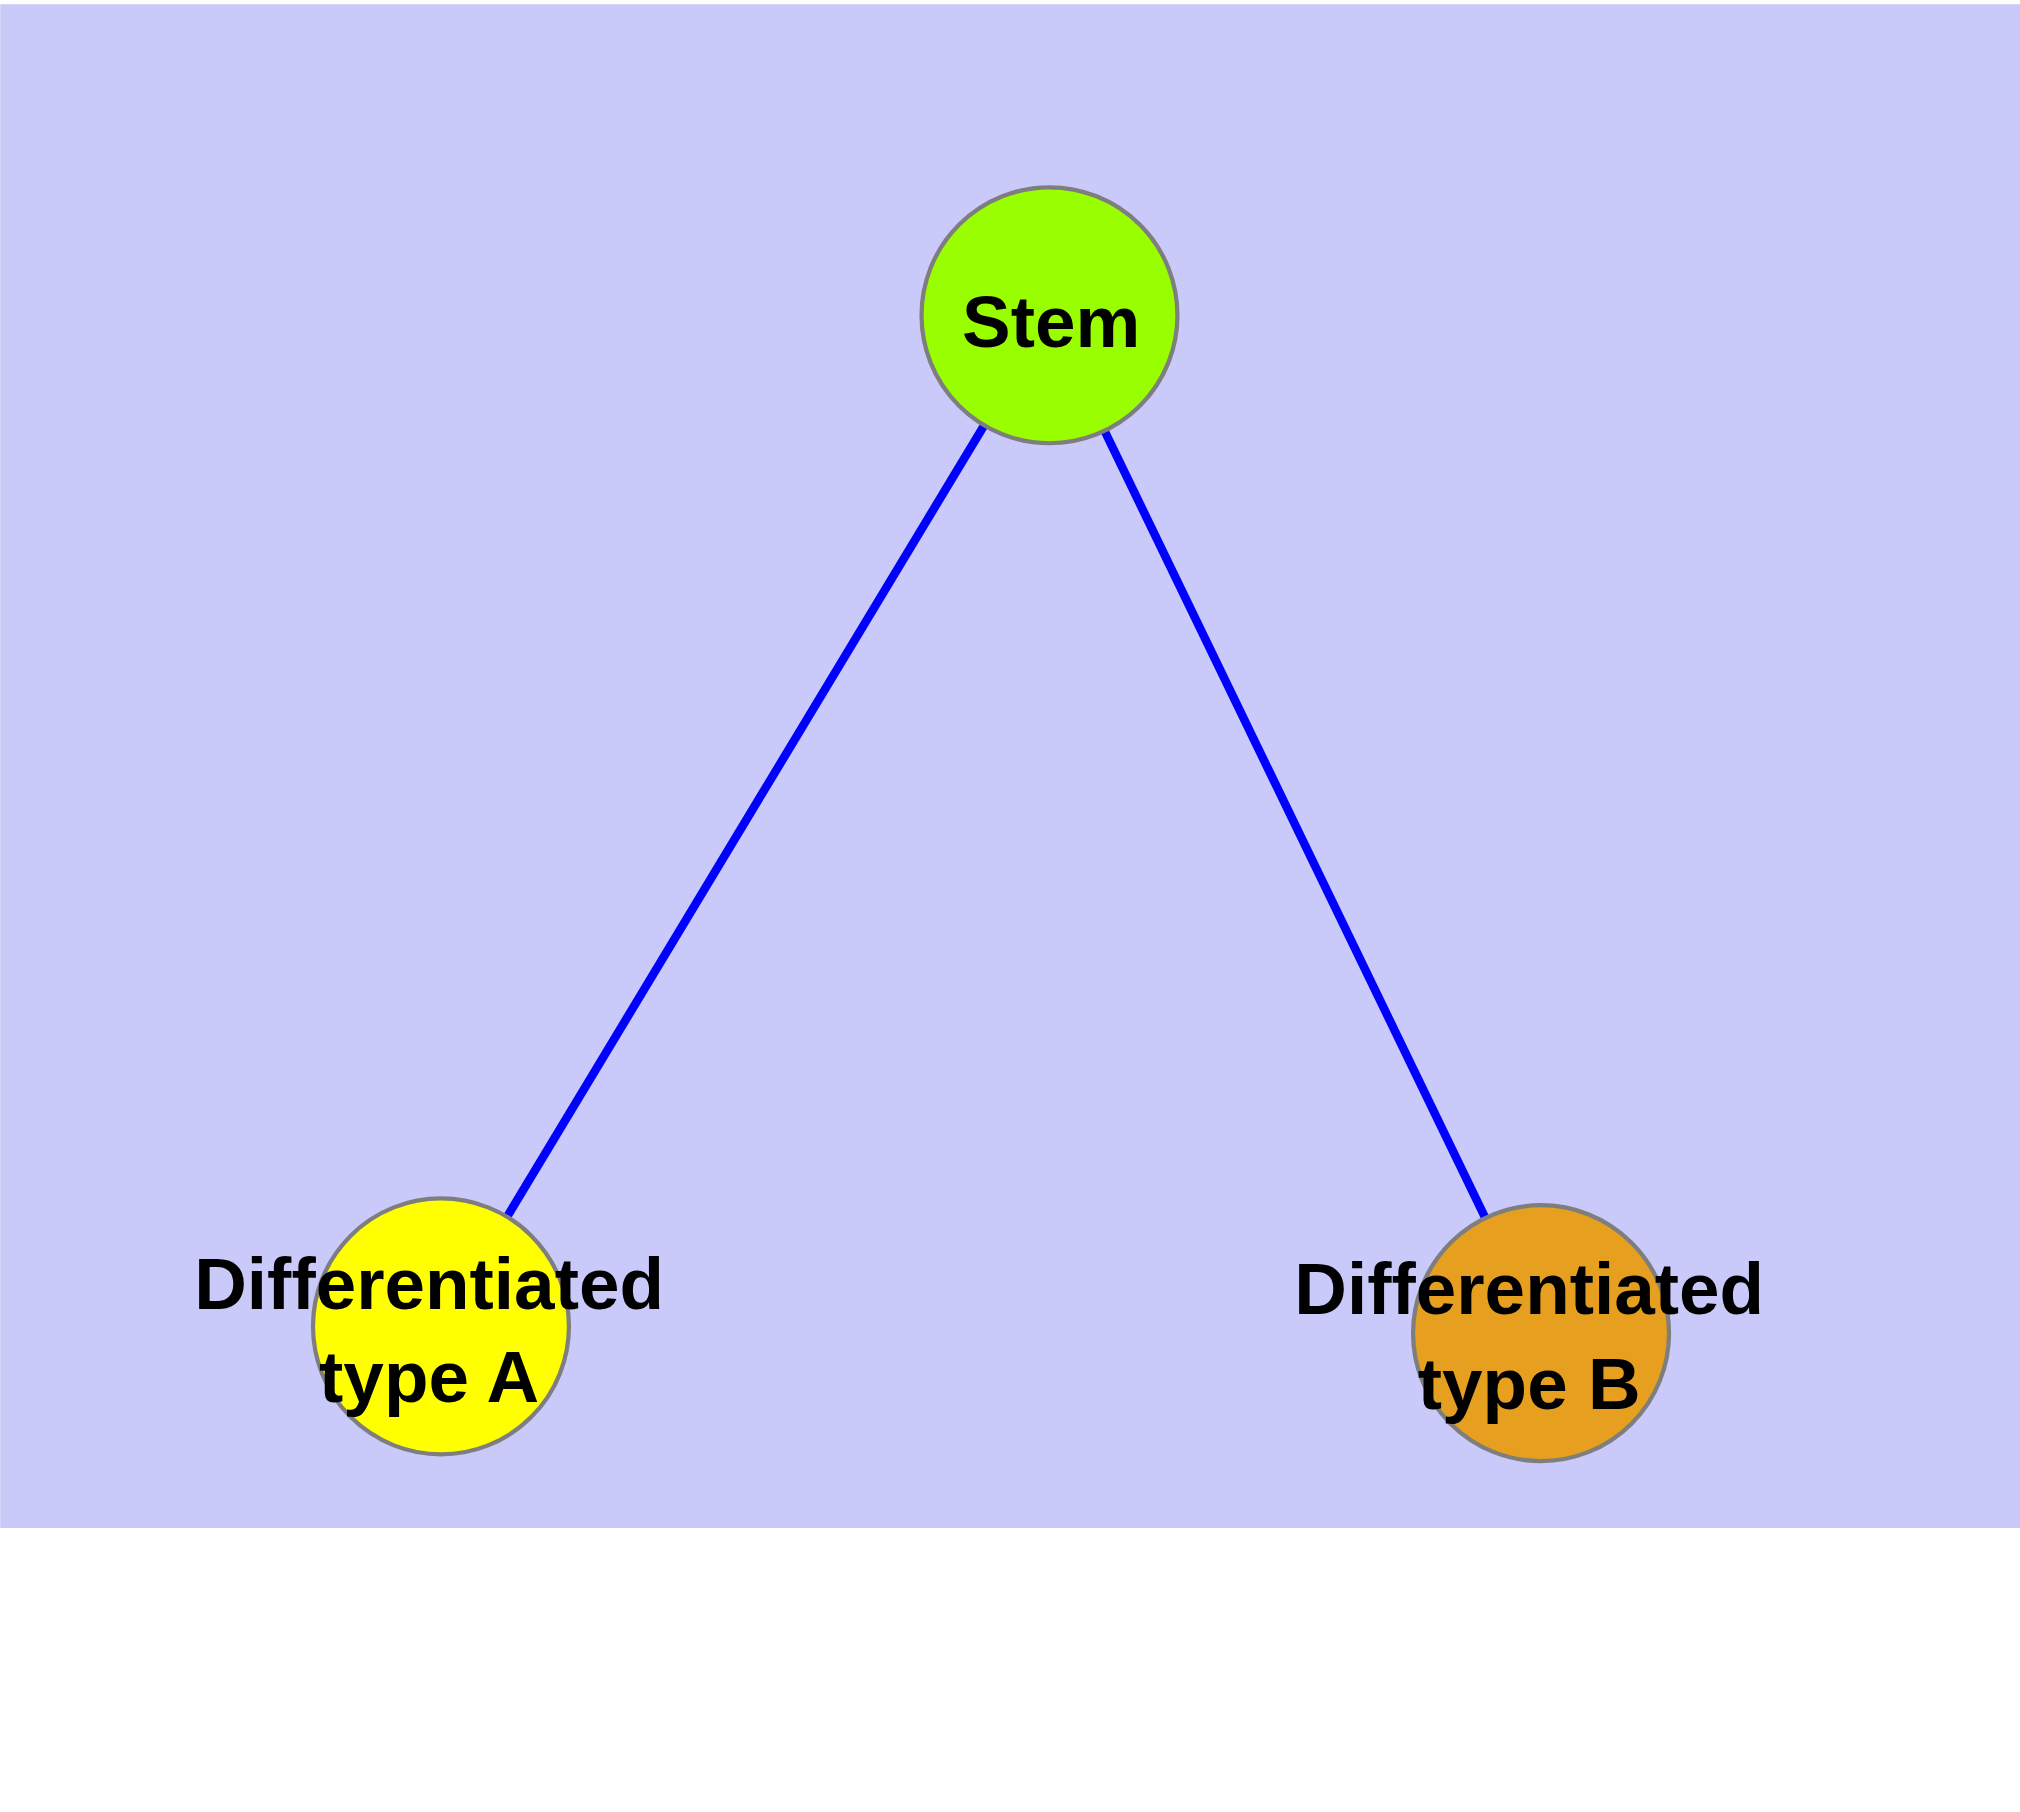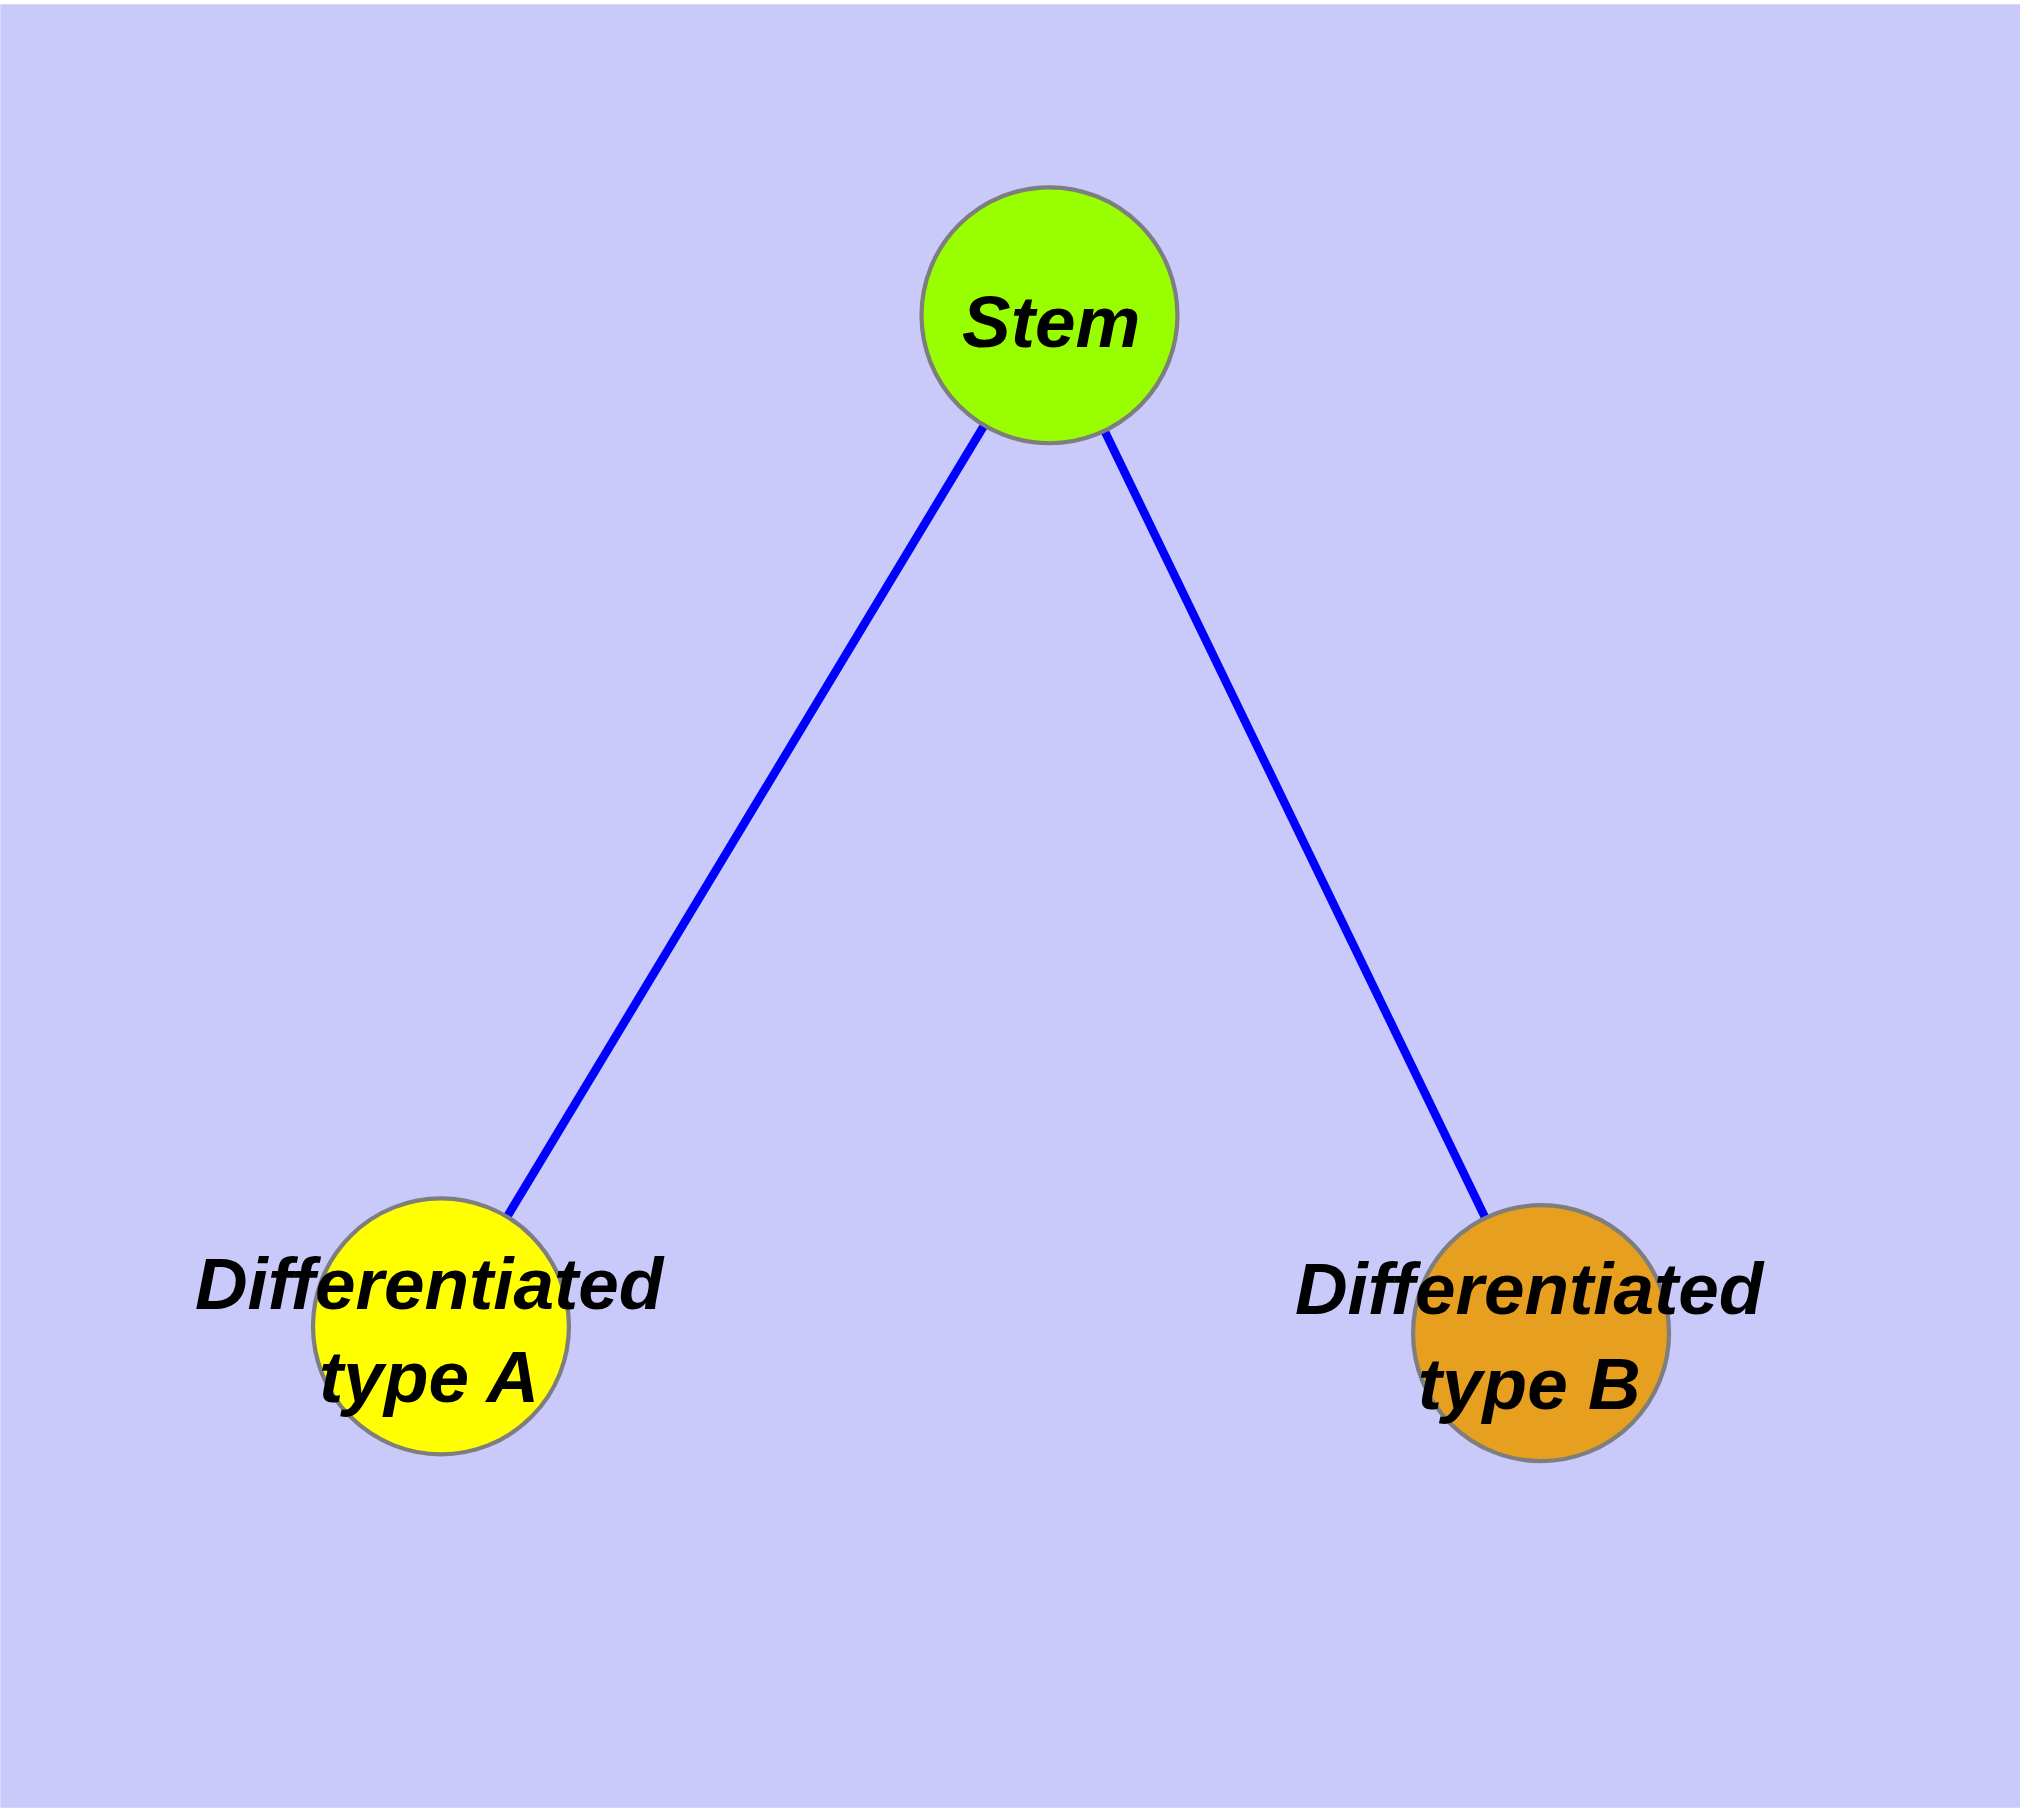"Stem" .screen { font-style: italic -> none; height: 1812px -> 1528px }
